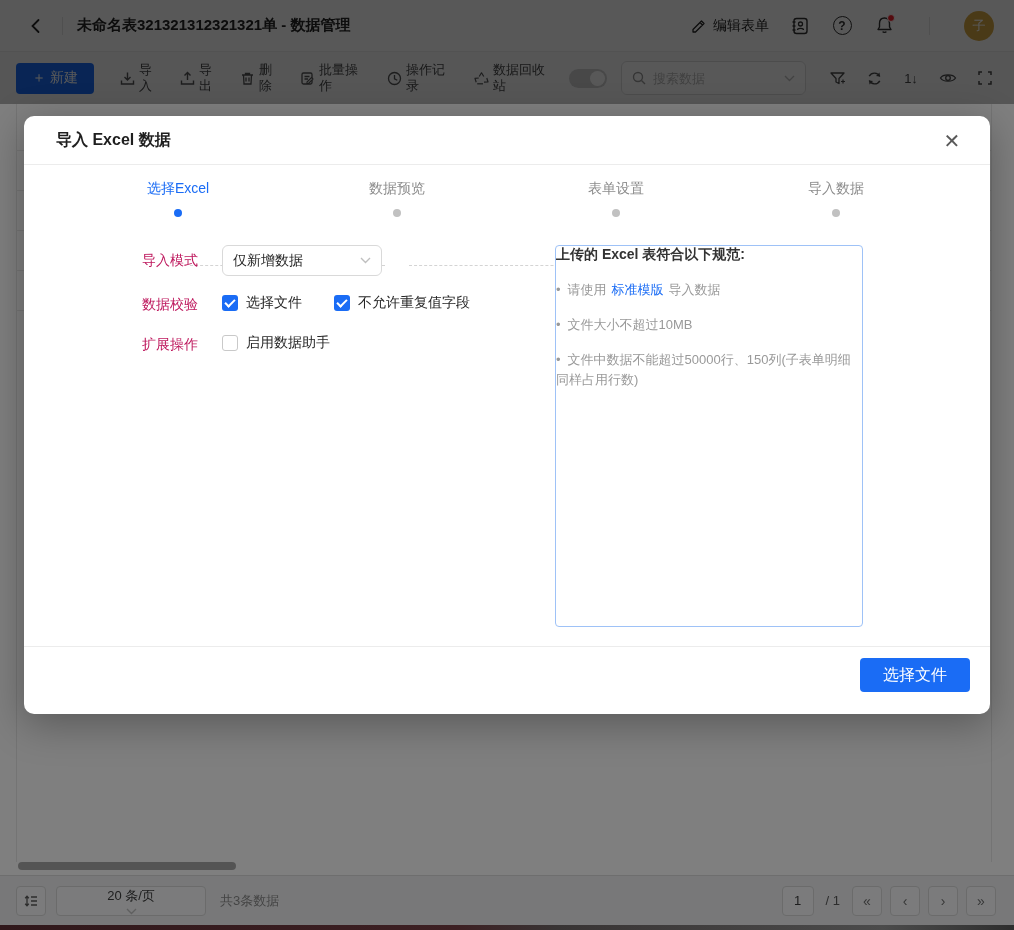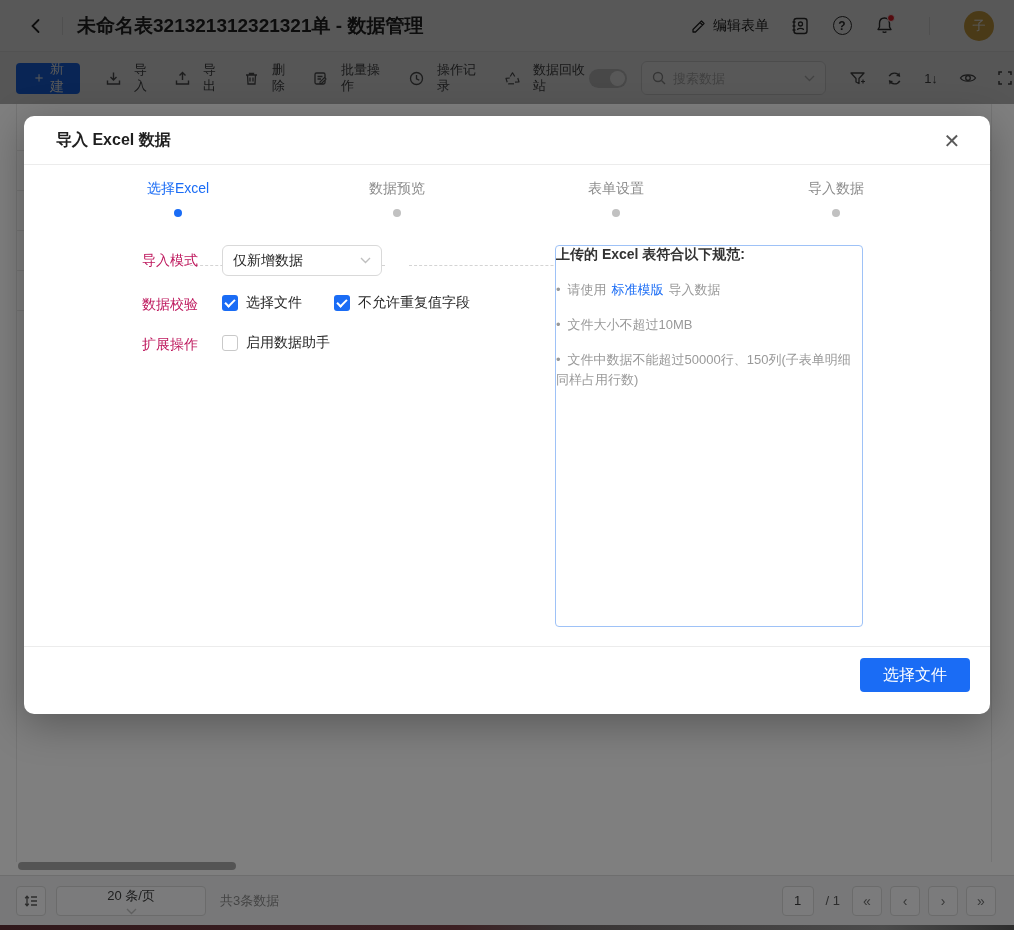"未命名表321321312321321单 - 数据管理" .doc-title { font-size: 19px -> 15px }
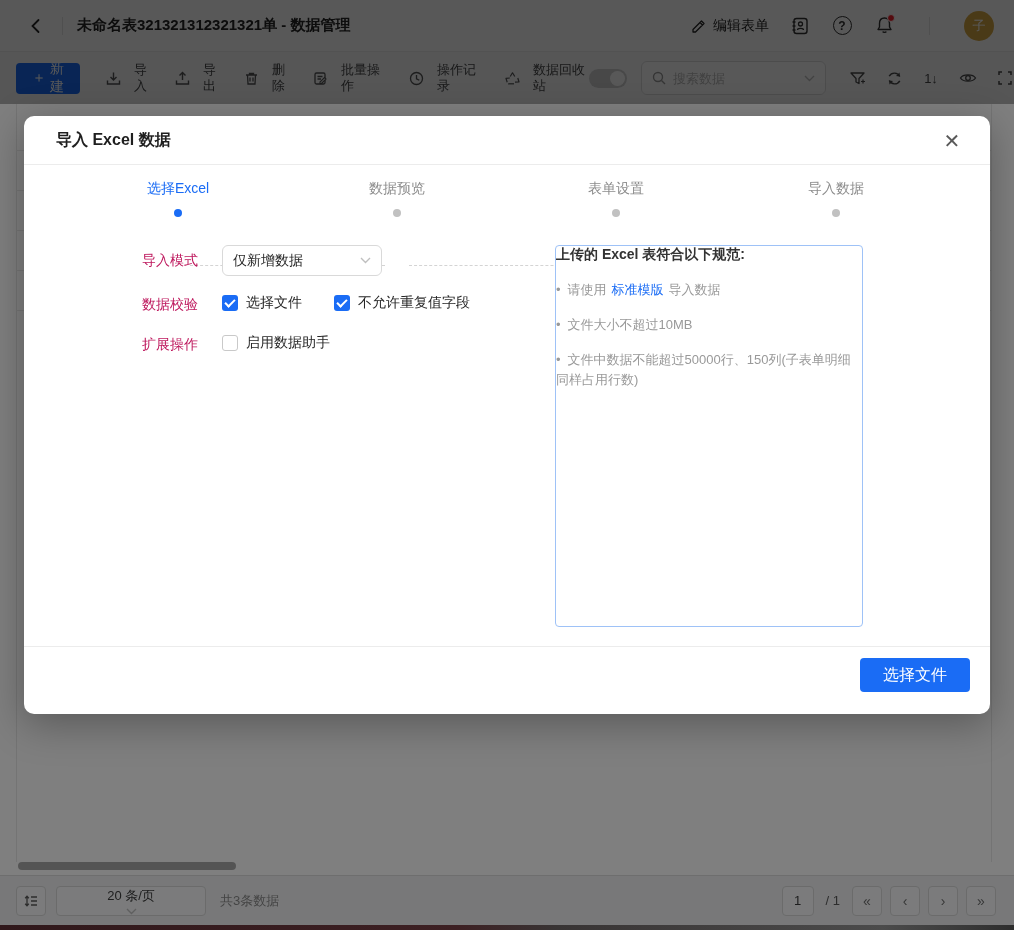"导入" .tool-item { gap: 13px -> 4px }
